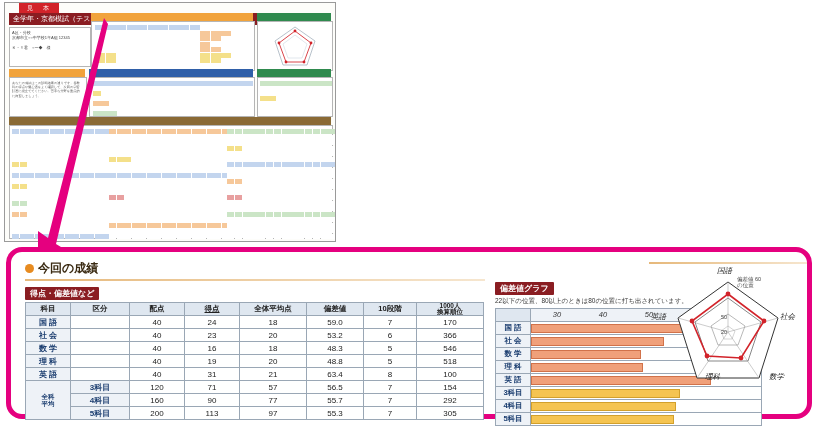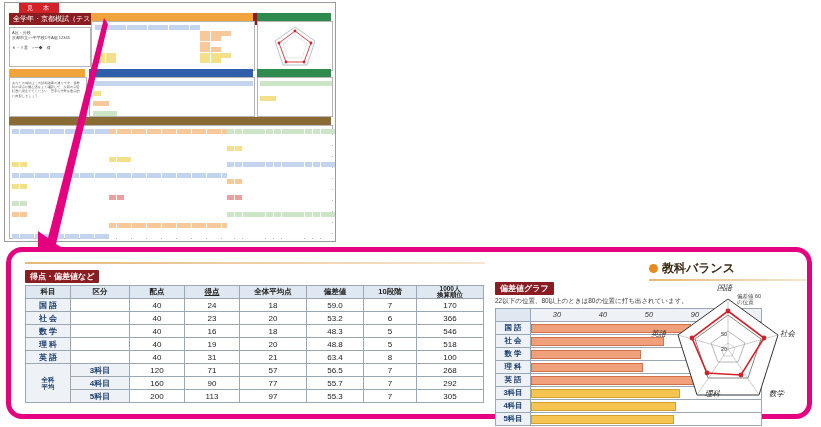"今回の成績" div.sec-title { html: none -> <div> <span></span> <span>今回の成績</span> </div> }
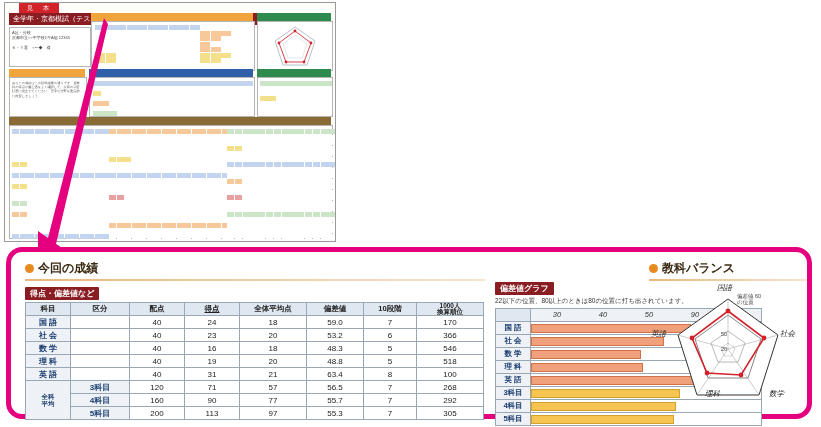"教科バランス" div.sec-title { html: <div> <span></span> <span>教科バランス</span> </div> -> none }
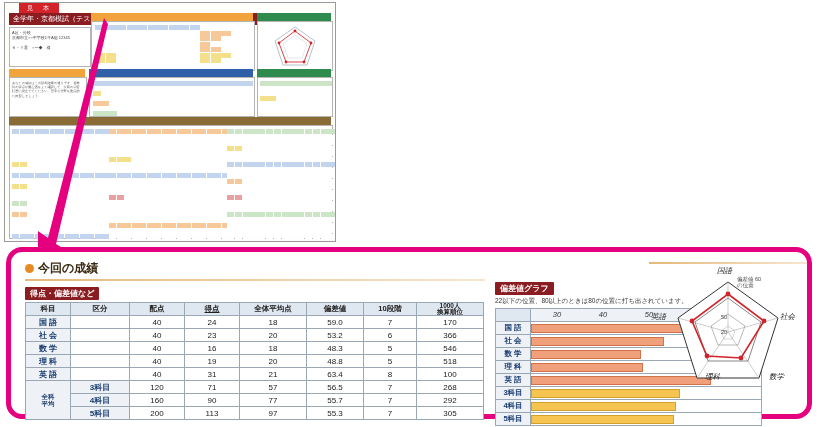"268" td { text: 268 -> 154 }
